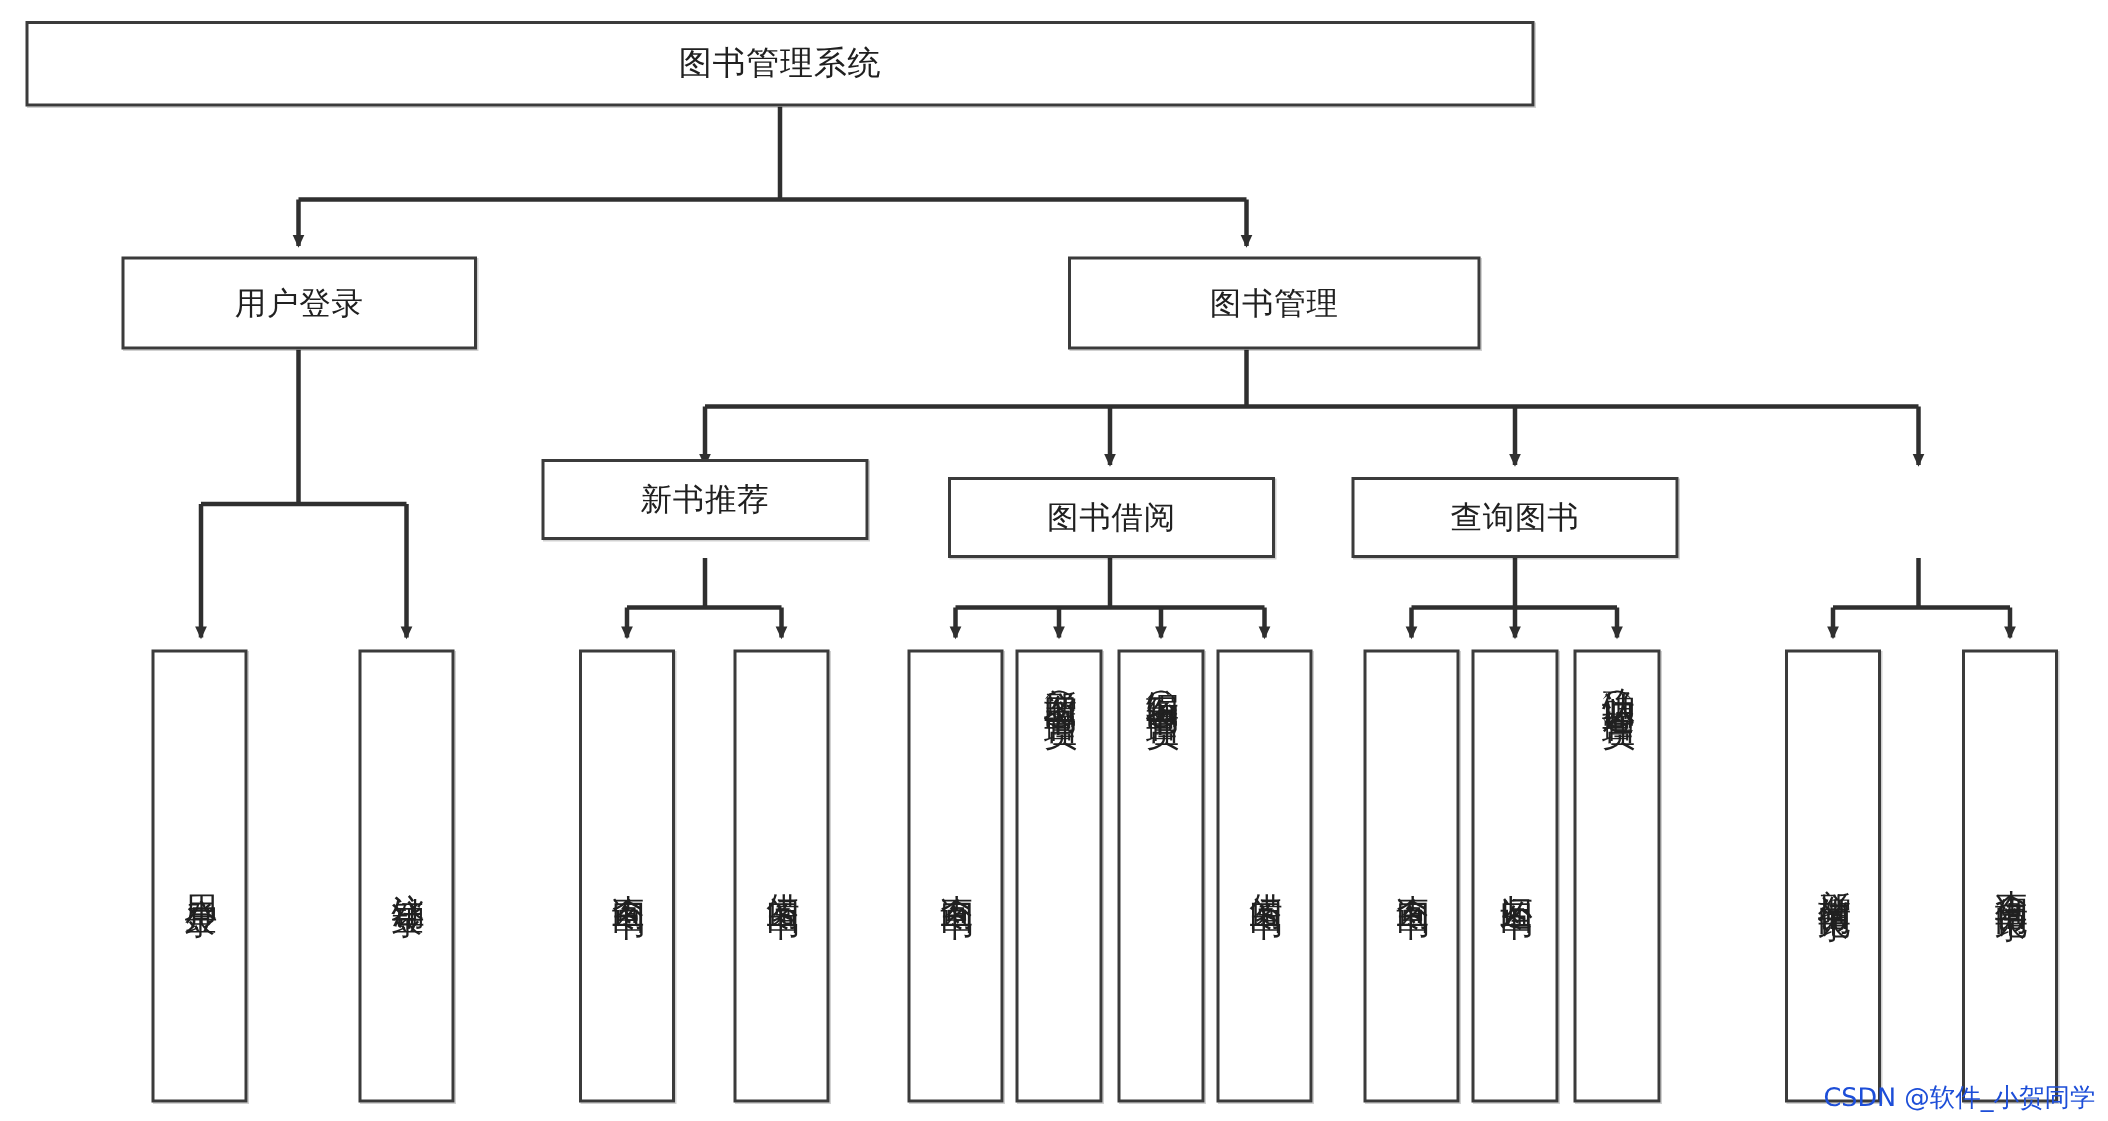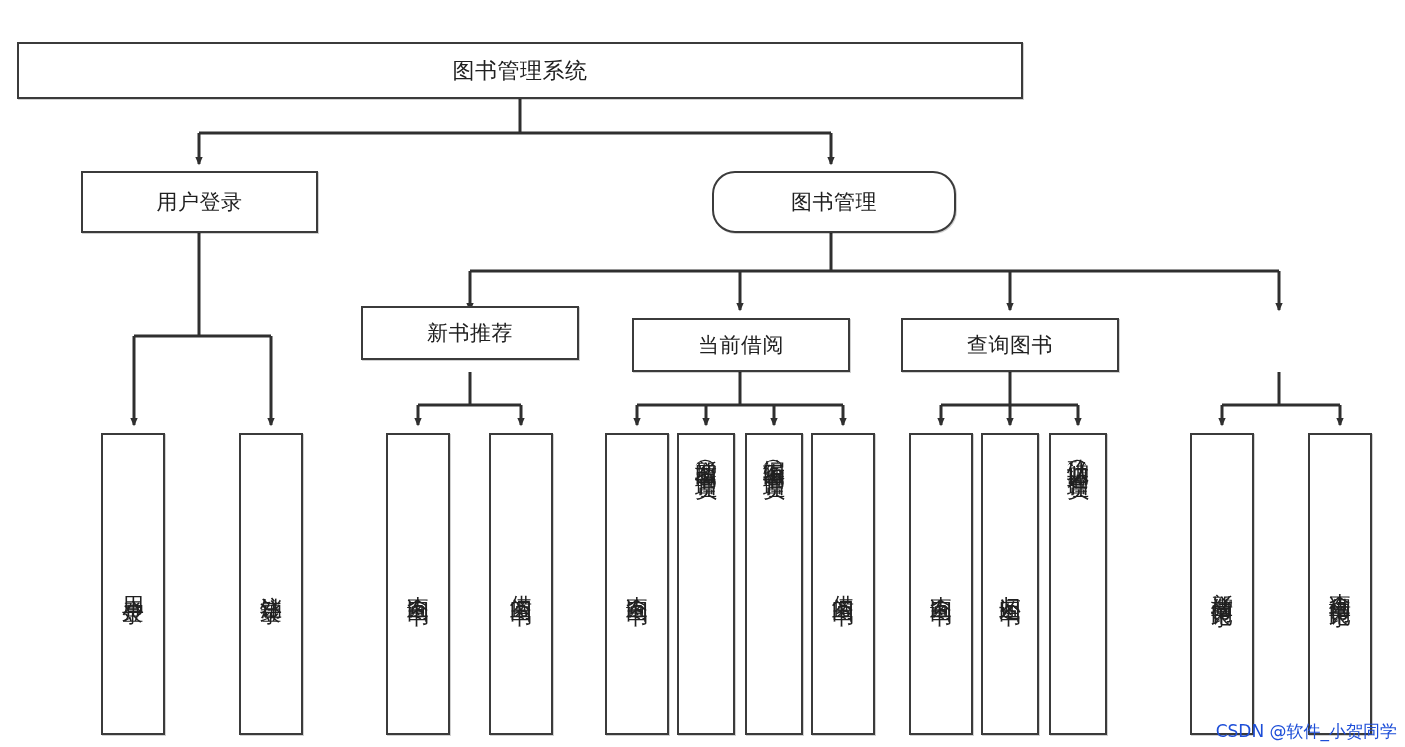"图书管理系统" div.node { margin-top: 28px -> none }
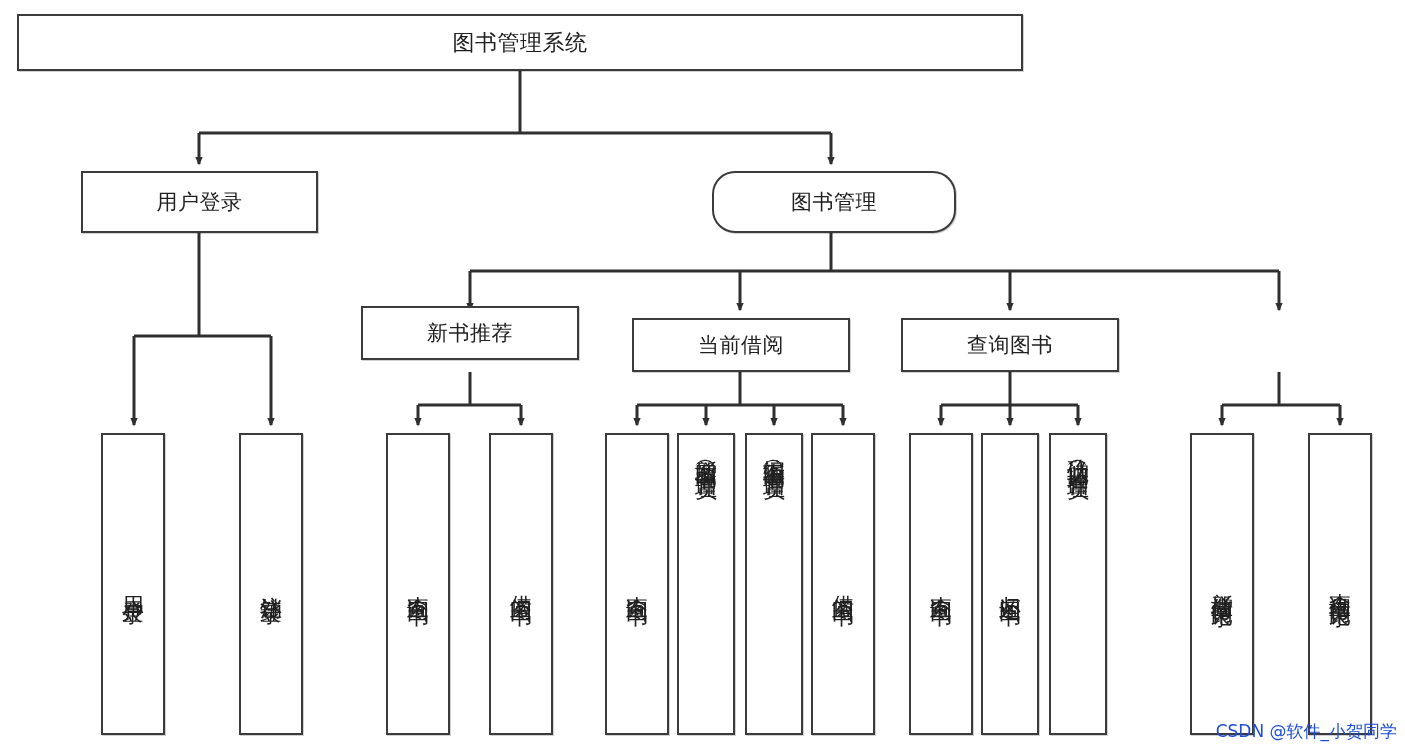"图书管理" div.node { border-radius: 23px -> none; width: 244px -> 275px }
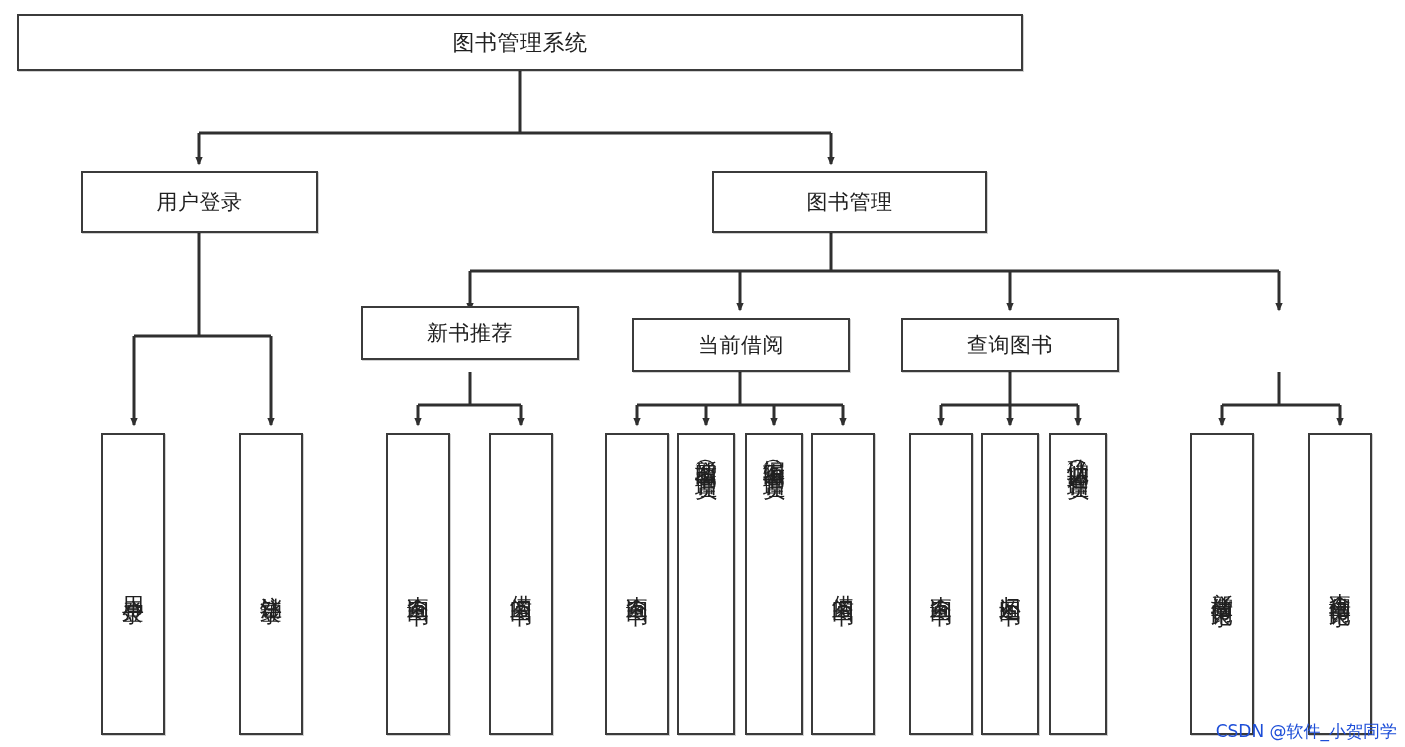"当前借阅" span.node-label { text: 当前 -> 图书 }
